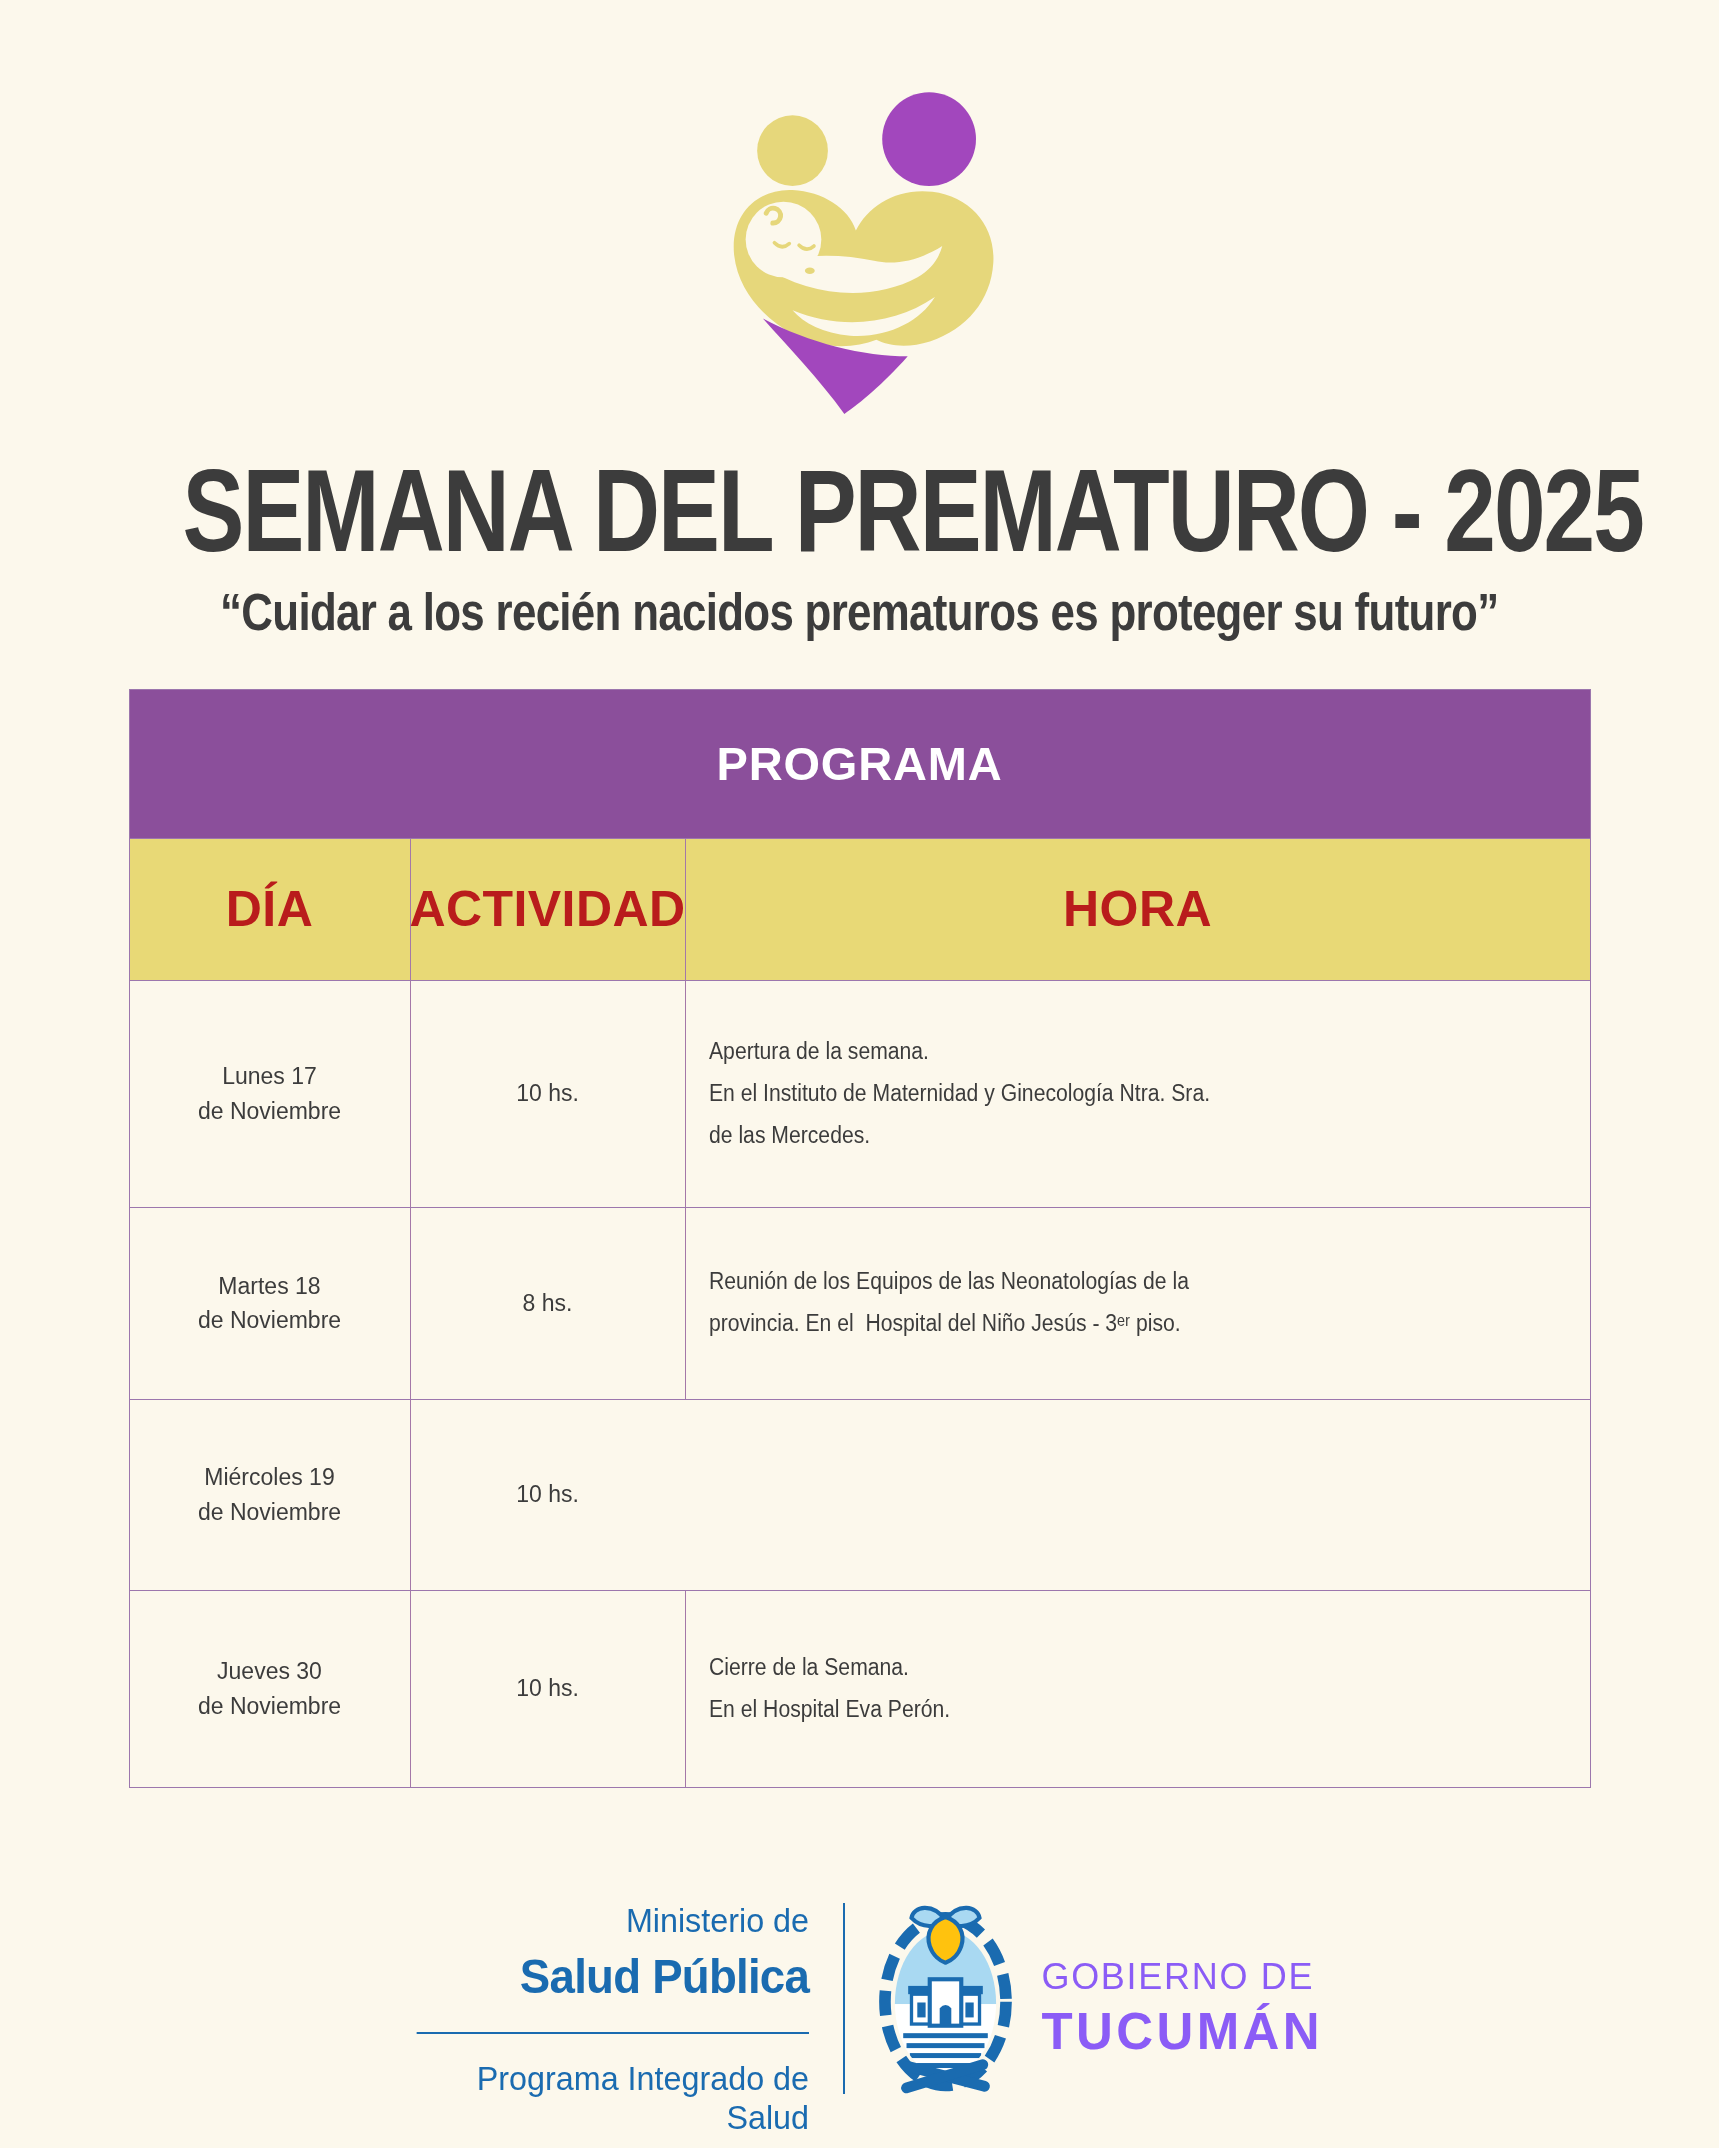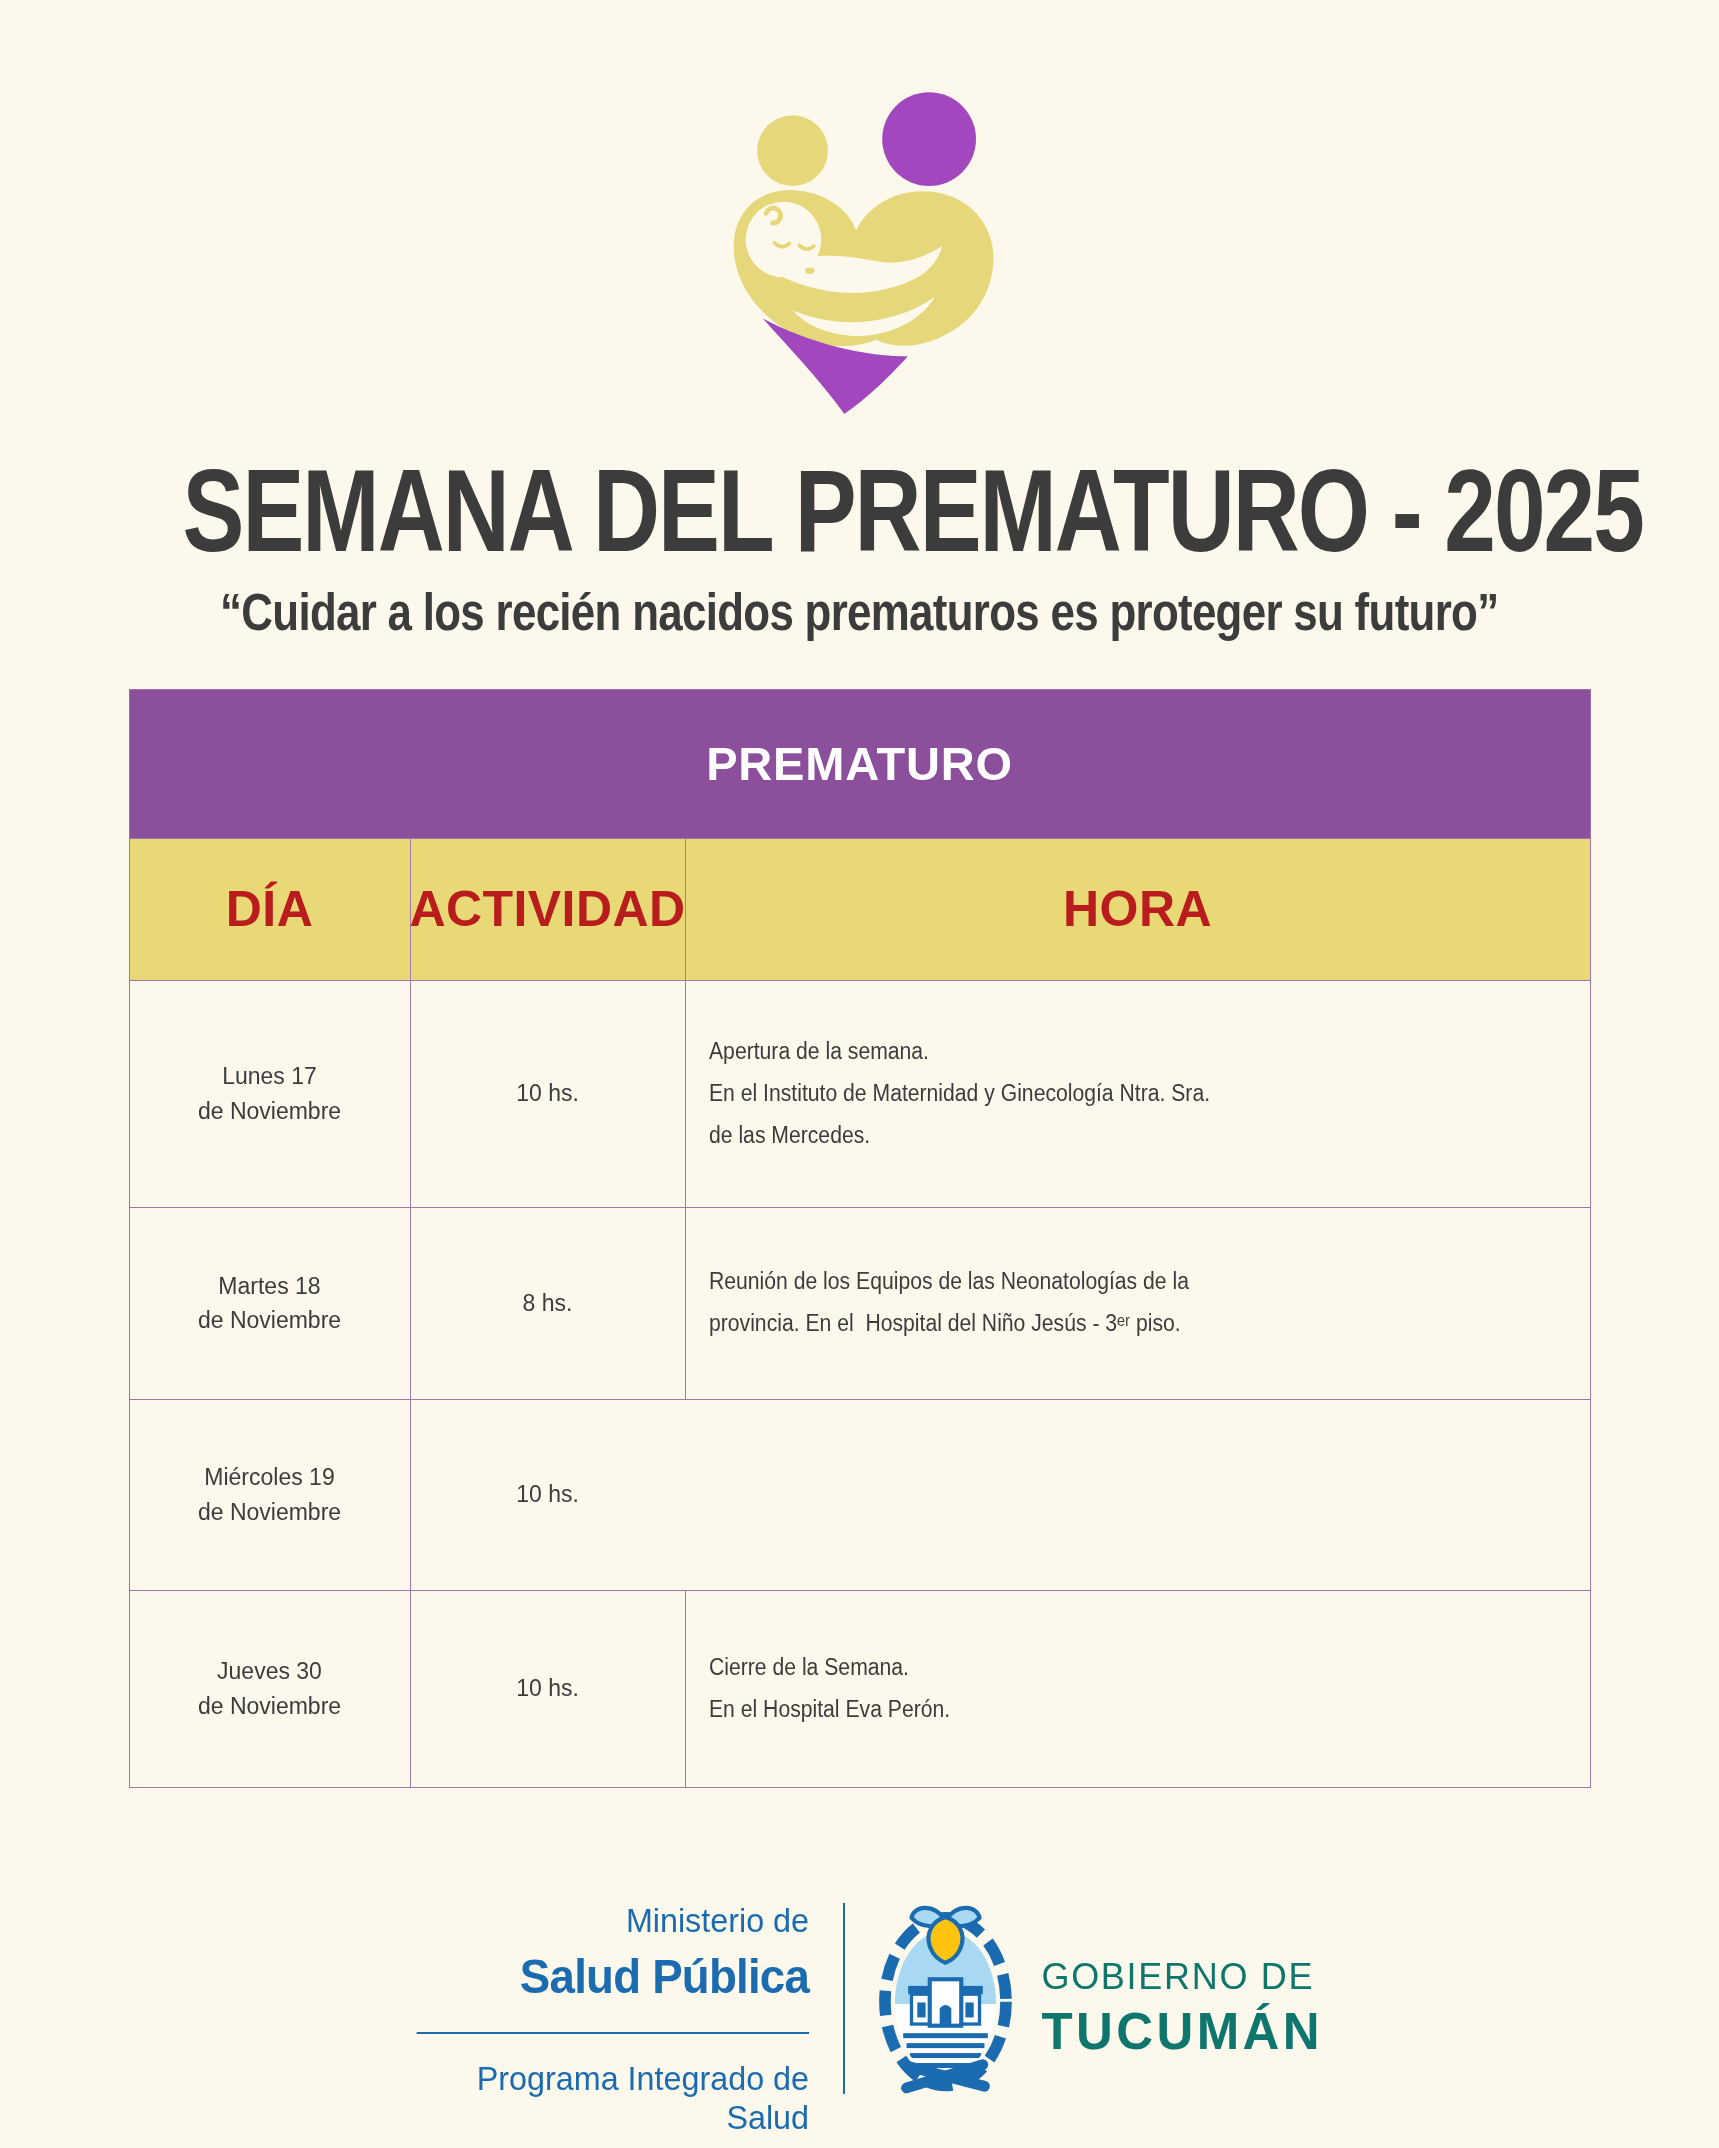"PREMATURO" div.band-programa { text: PREMATURO -> PROGRAMA }
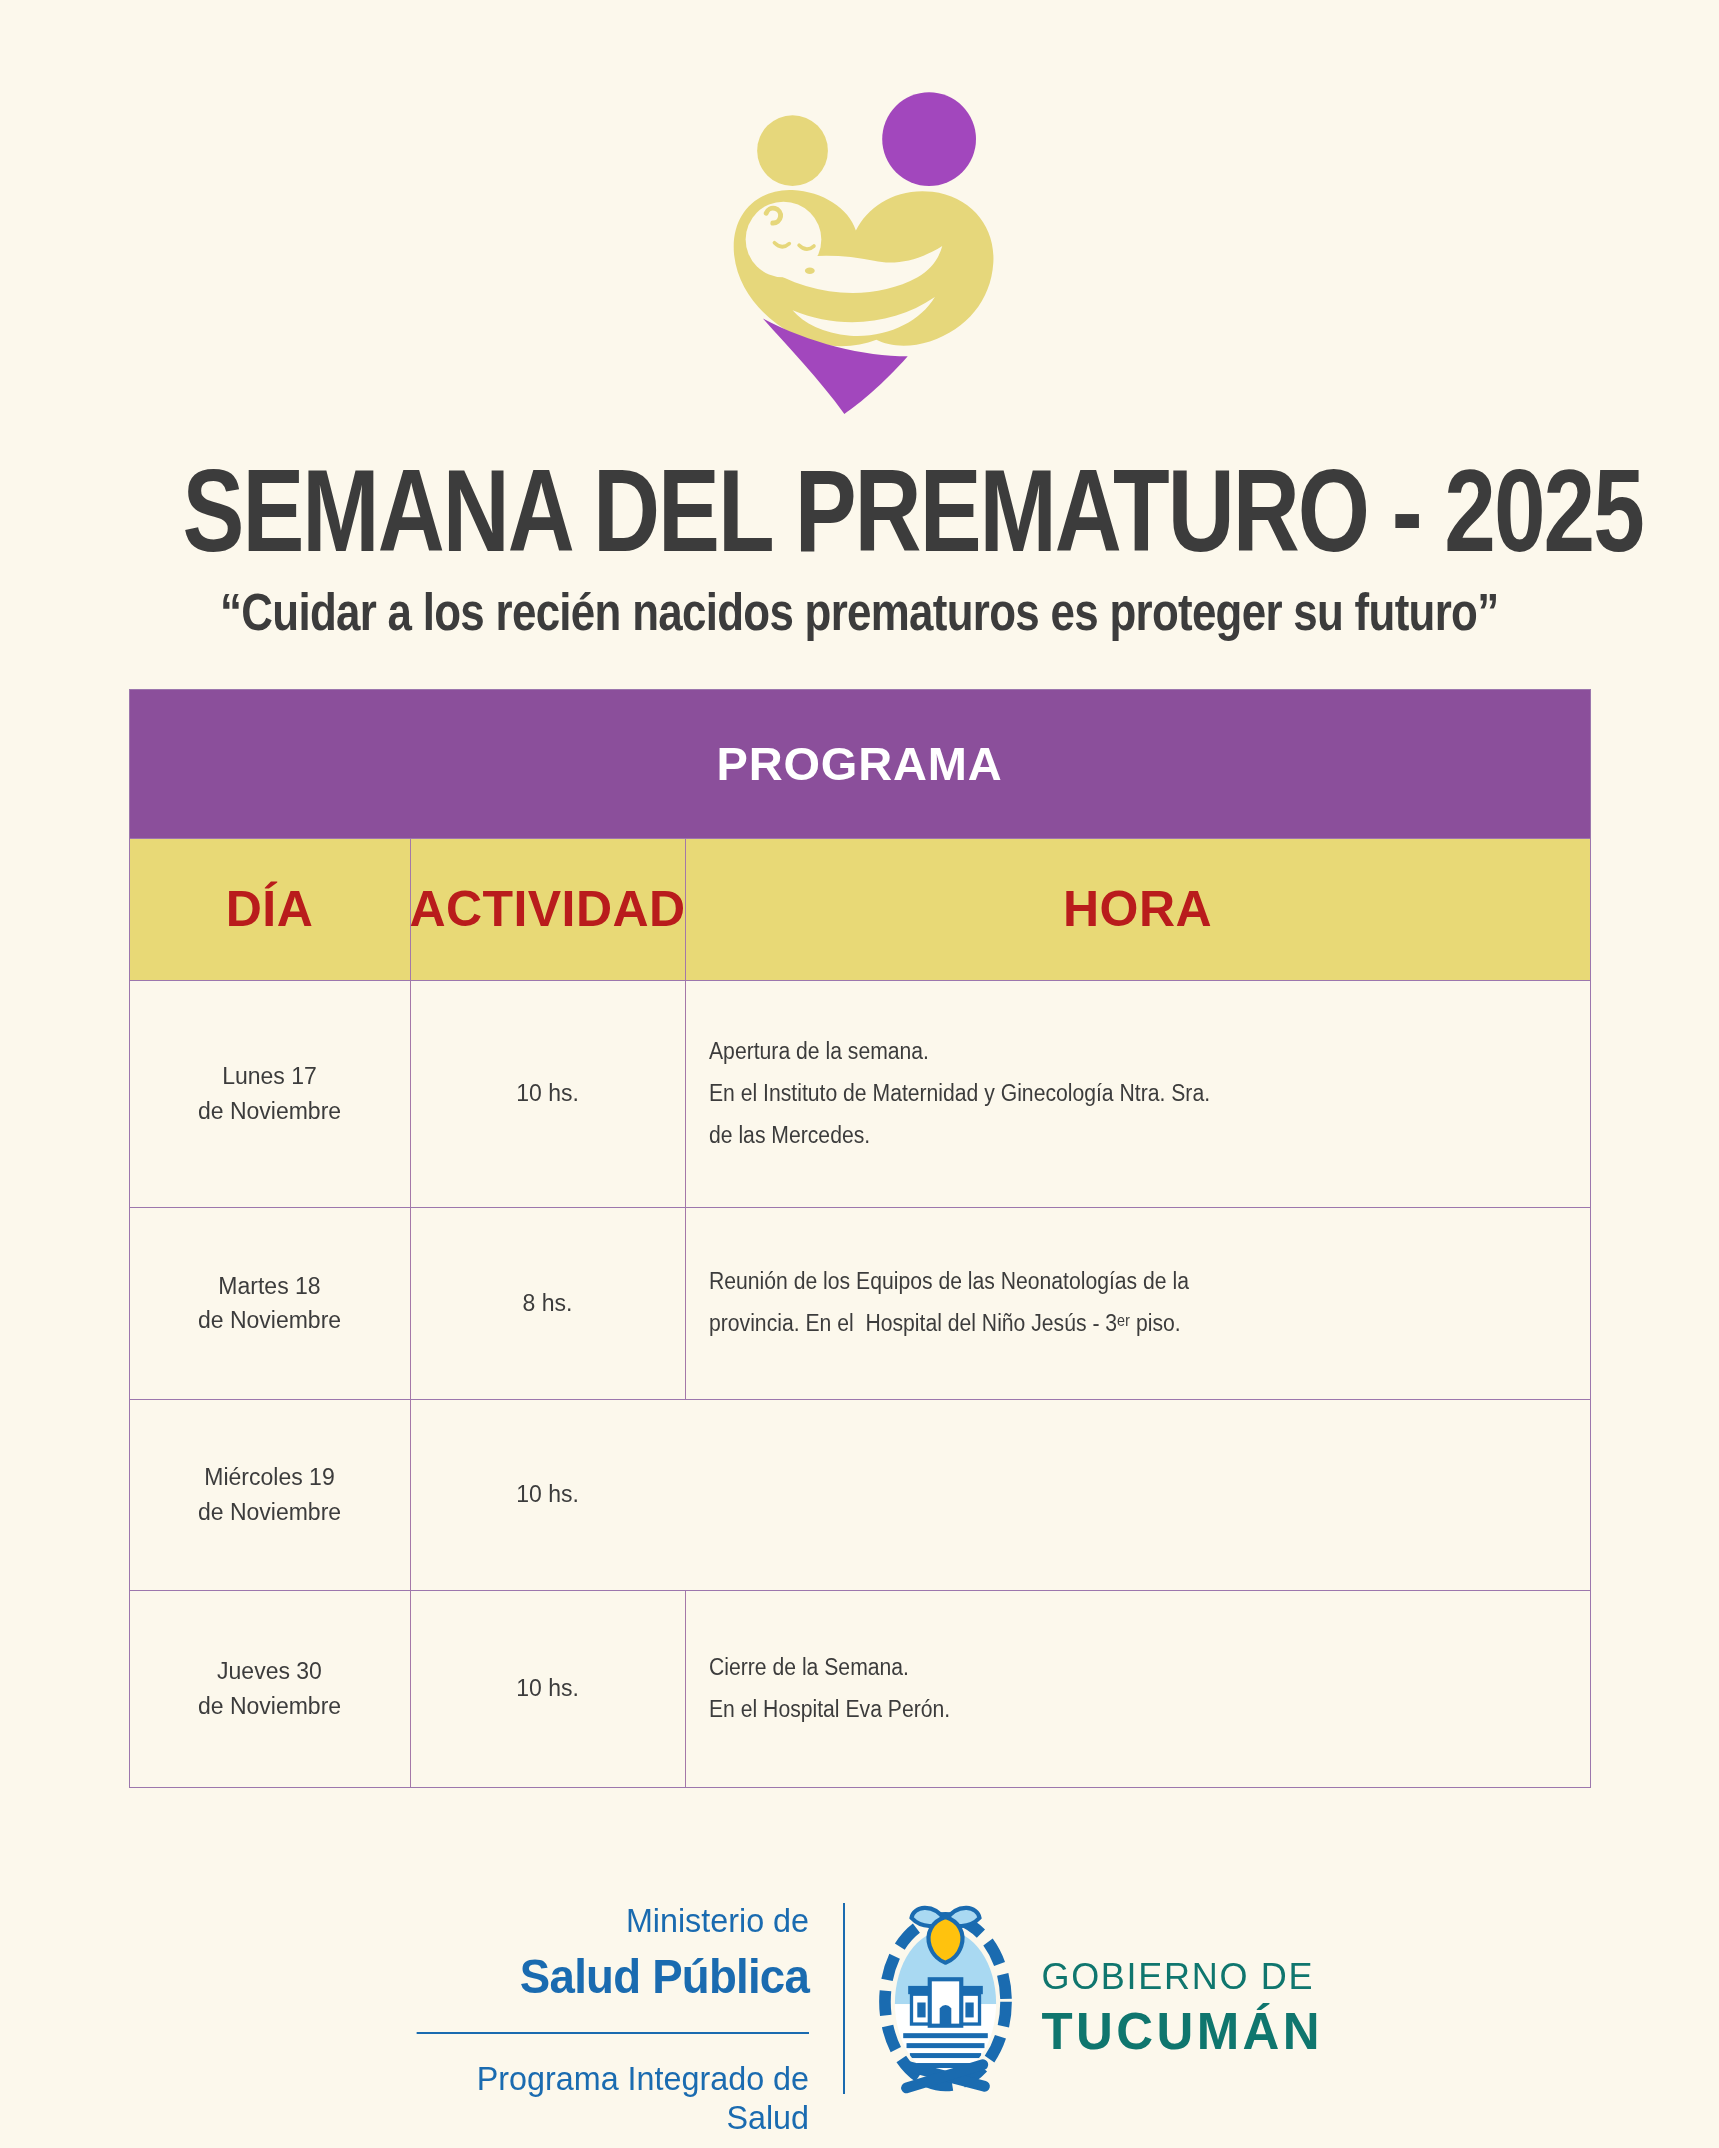"GOBIERNO DE" .gov-block { color: #0f766e -> #8b5cf6 }
